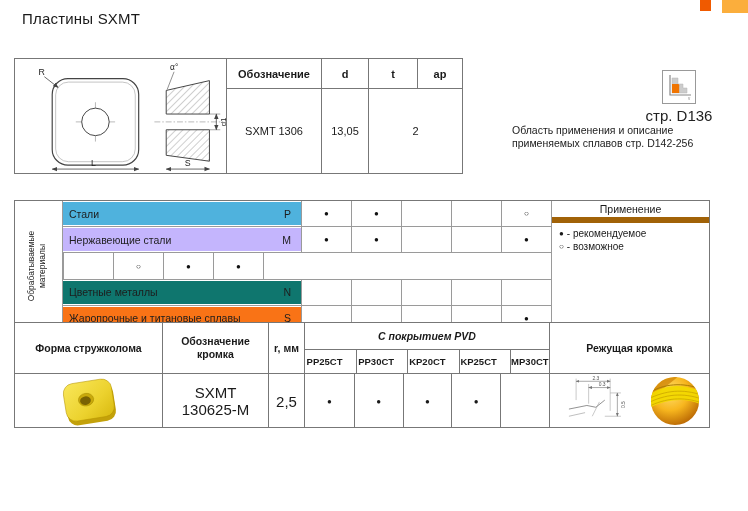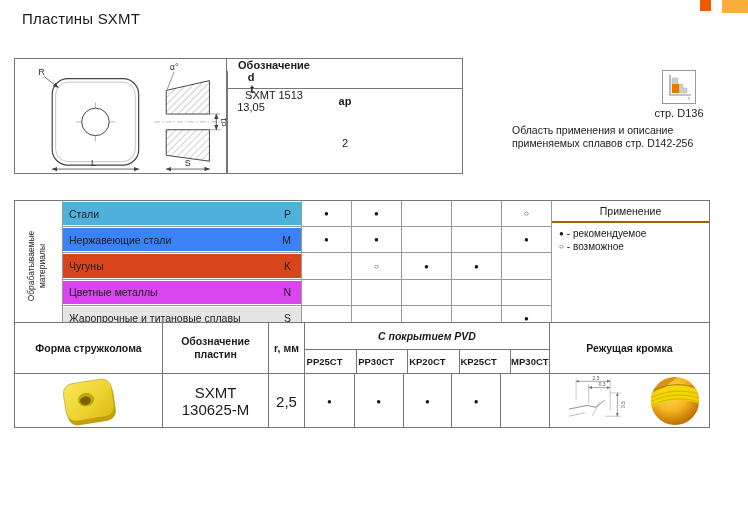"Обозначение" .spec-row { flex-direction: column -> none }
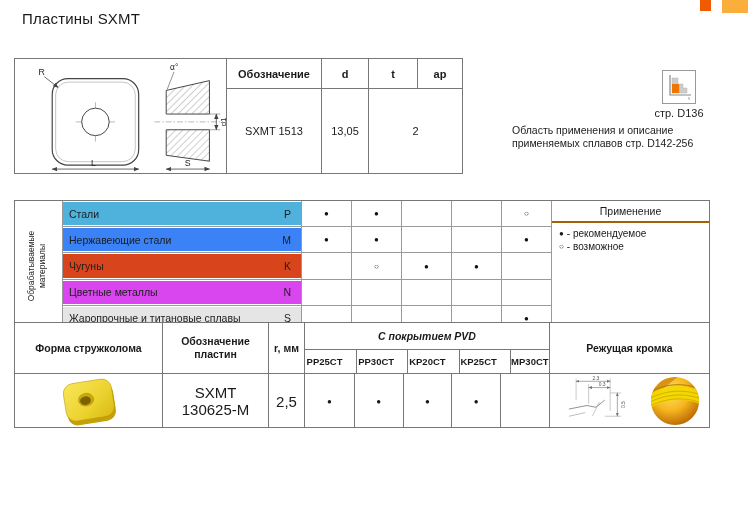"стр. D136" .ref-caption { font-size: 11px -> 15px }
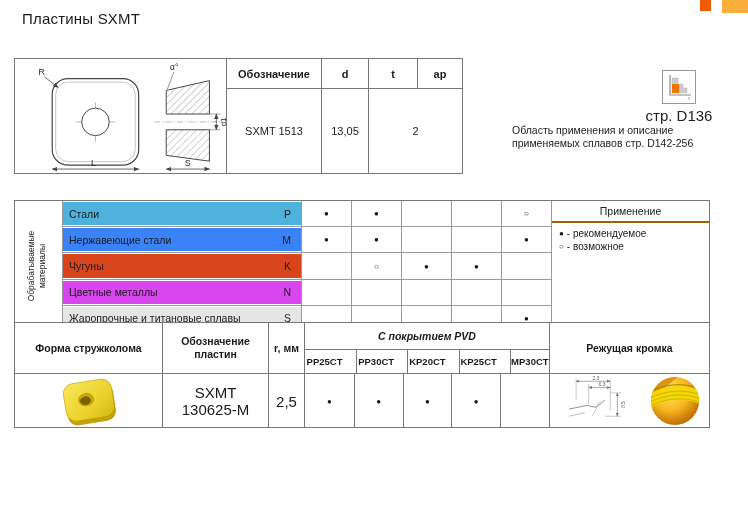"SXMT 1513" div.spec-cell { text: 1513 -> 1306 }
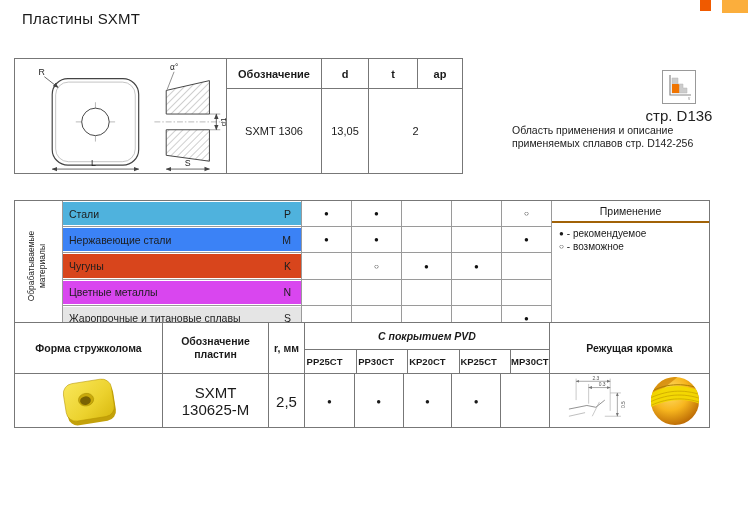"Применение" .apply-head { border-bottom: 2px solid #a16207 -> 6px solid #a16207 }
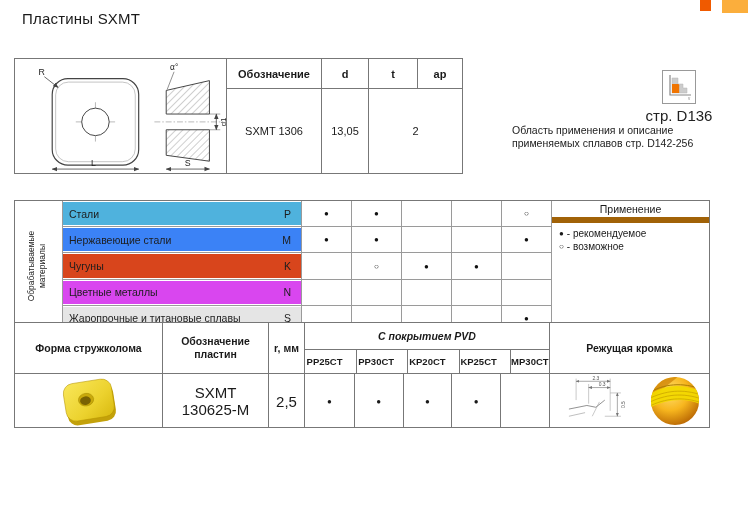"Нержавеющие стали" div.mat-name { background-color: #3b82f6 -> #c4b5fd }
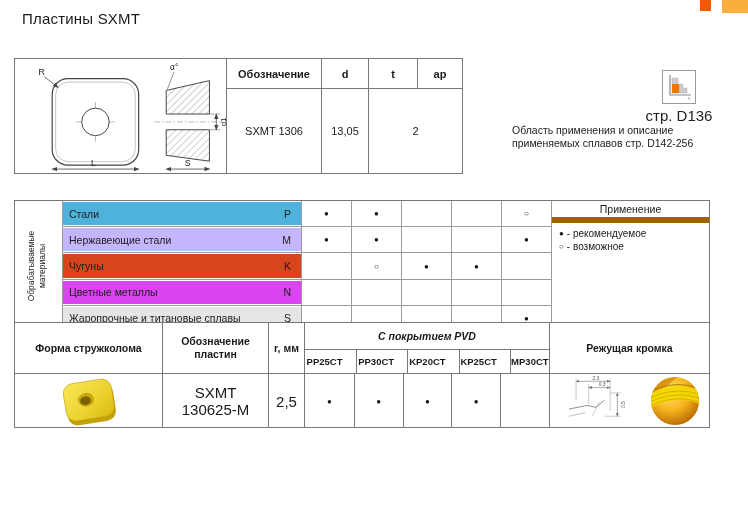"Чугуны" div.mat-name { html: <div> <span>Чугуны</span> <span>K</span> </div> -> none }
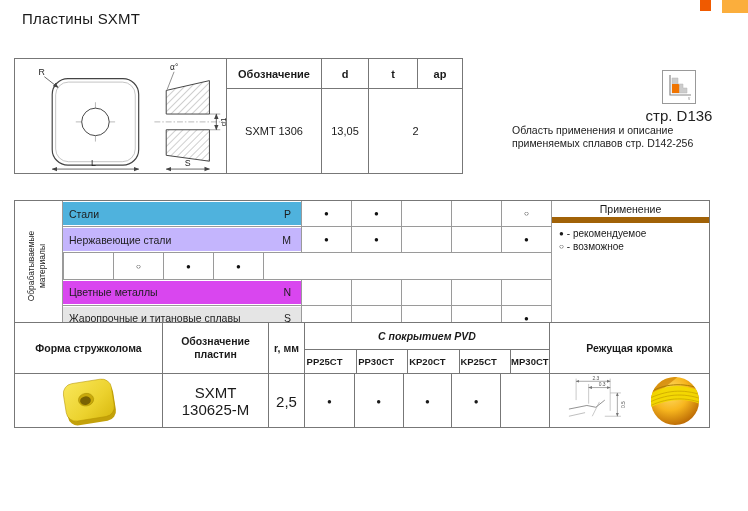"Цветные металлы" div.mat-name { background-color: #d946ef -> #0f766e }
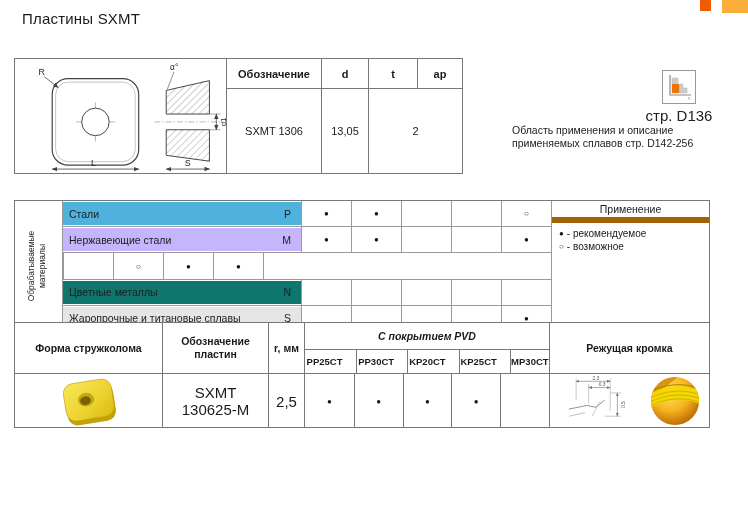"Жаропрочные и титановые сплавы" div.mat-name { background-color: #e5e5e5 -> #f97316 }
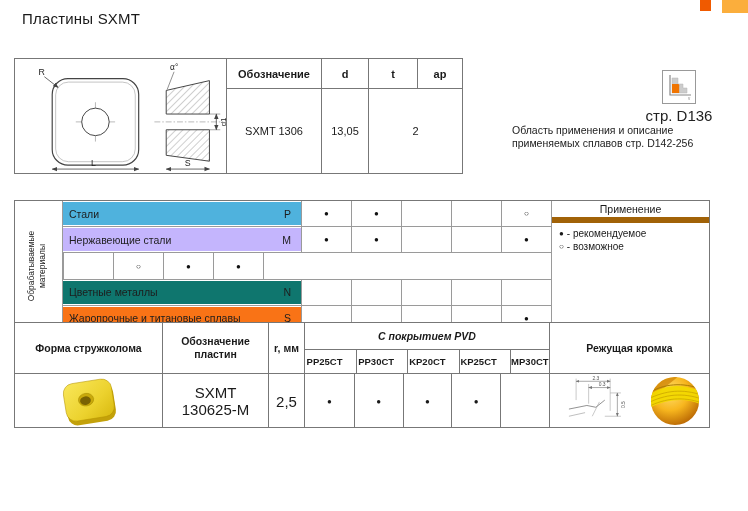"Обозначение пластин" div.col-desig { text: пластин -> кромка }
